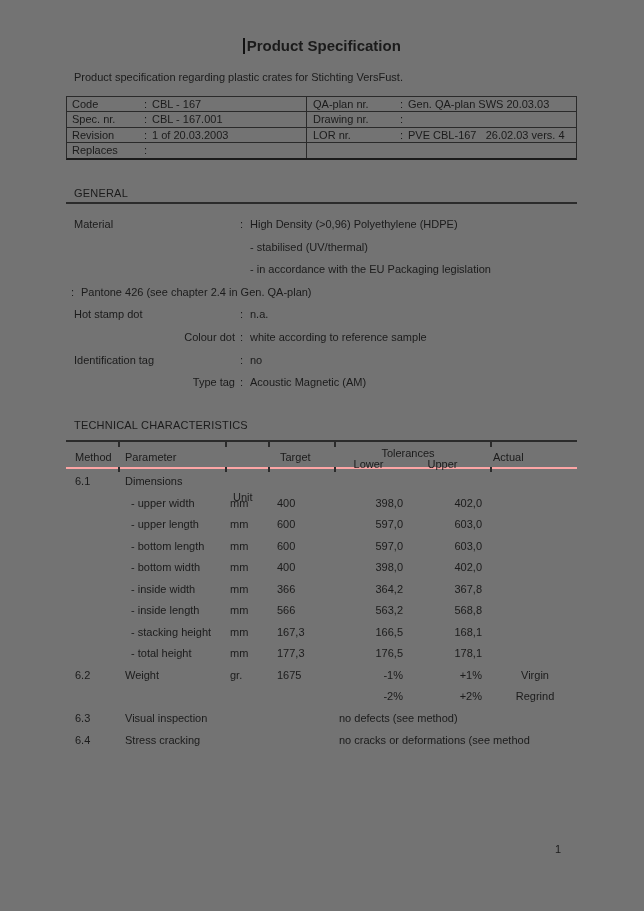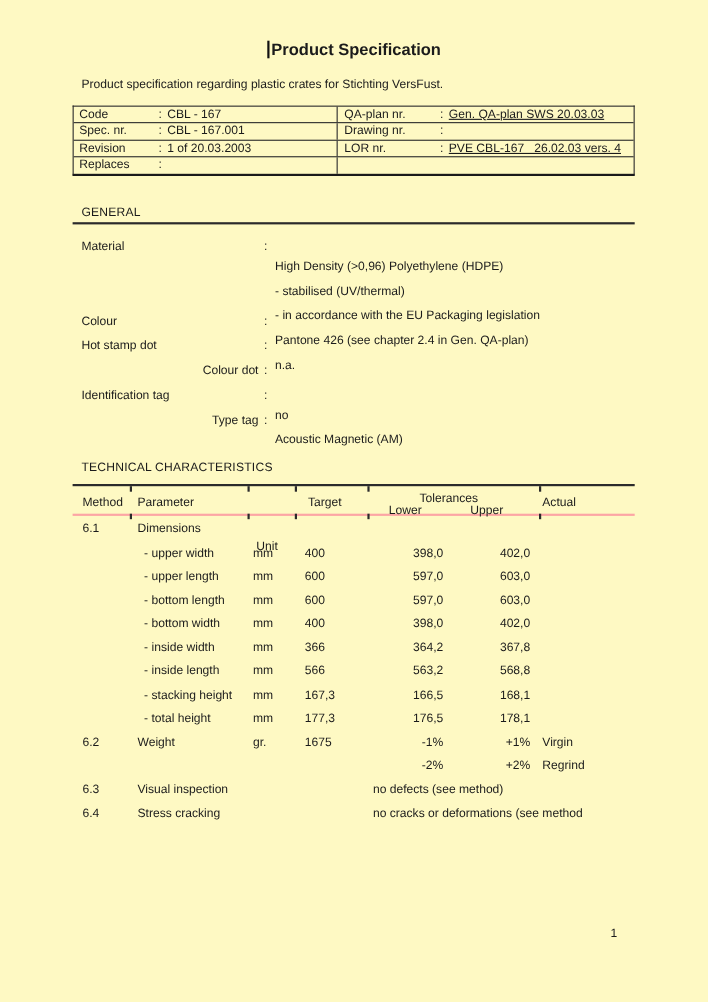"Product Specification" .page { background: #fef9c3 -> #737373 }
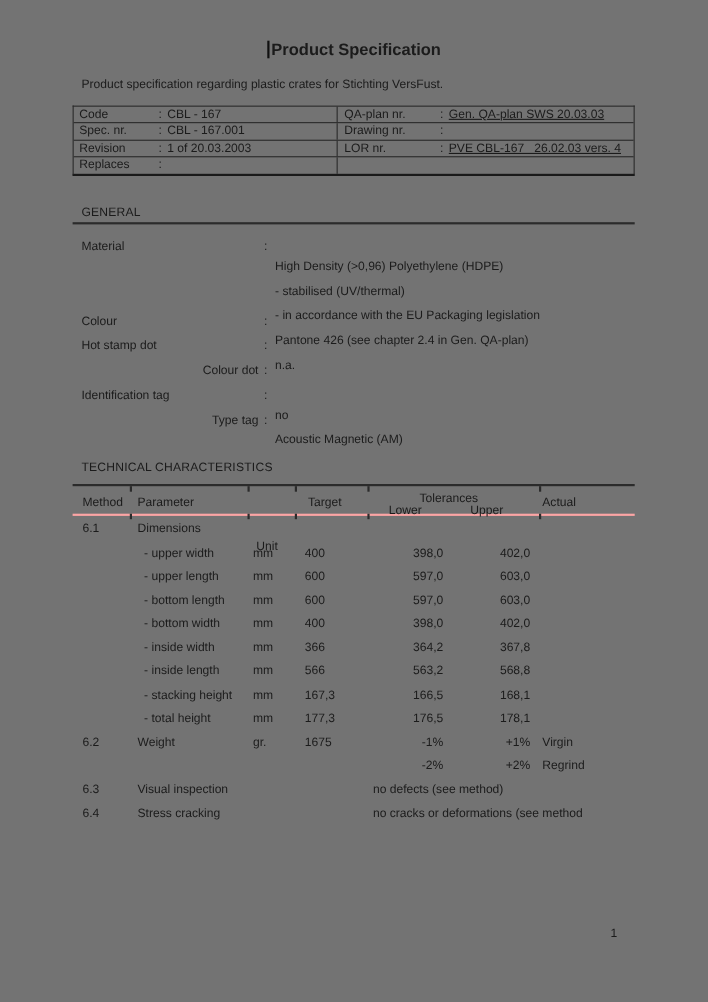"QA-plan nr. : Gen. QA-plan" .it-right { text-decoration: underline -> none }
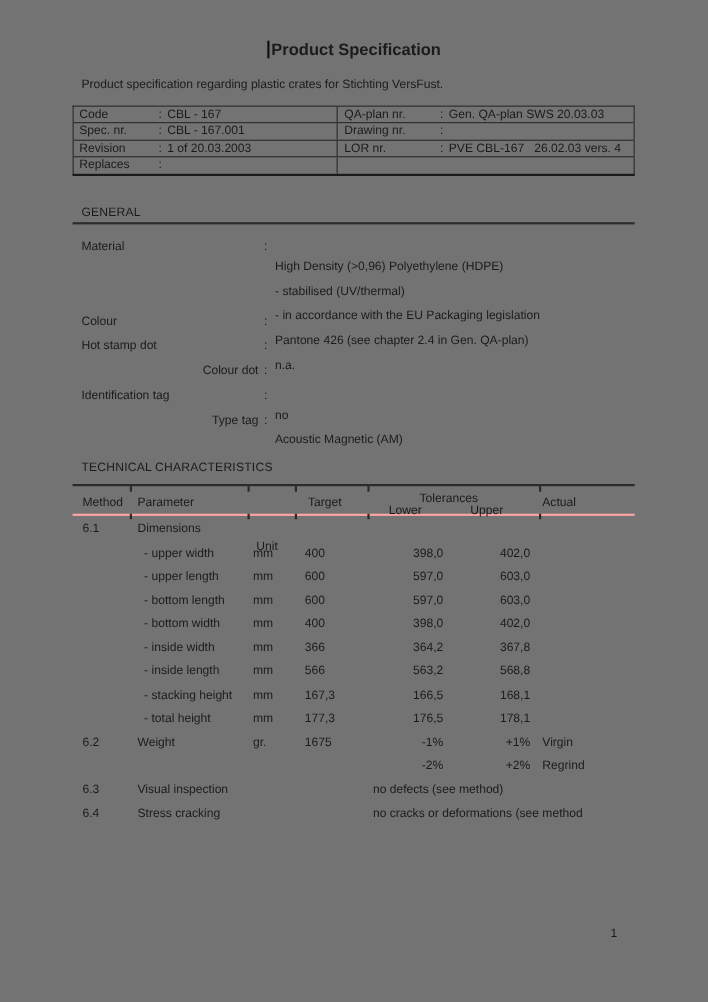"High Density (>0,96) Polyethylene (HDPE)" .g-value { margin-top: 18px -> none }
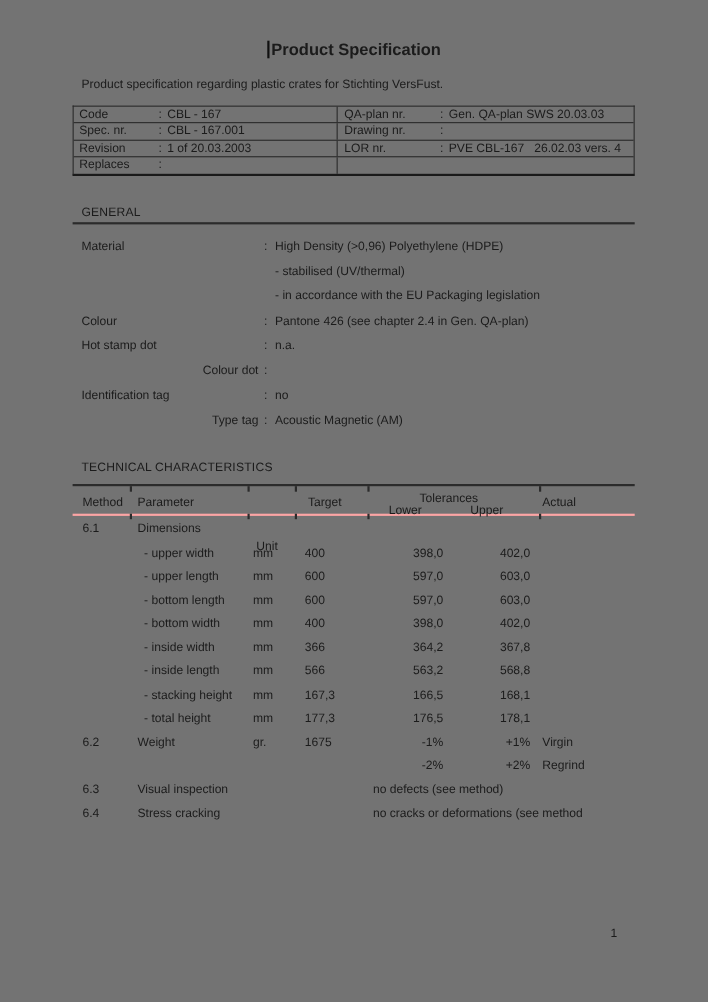"Colour" span.g-label { html: <span>Colour</span> -> none }
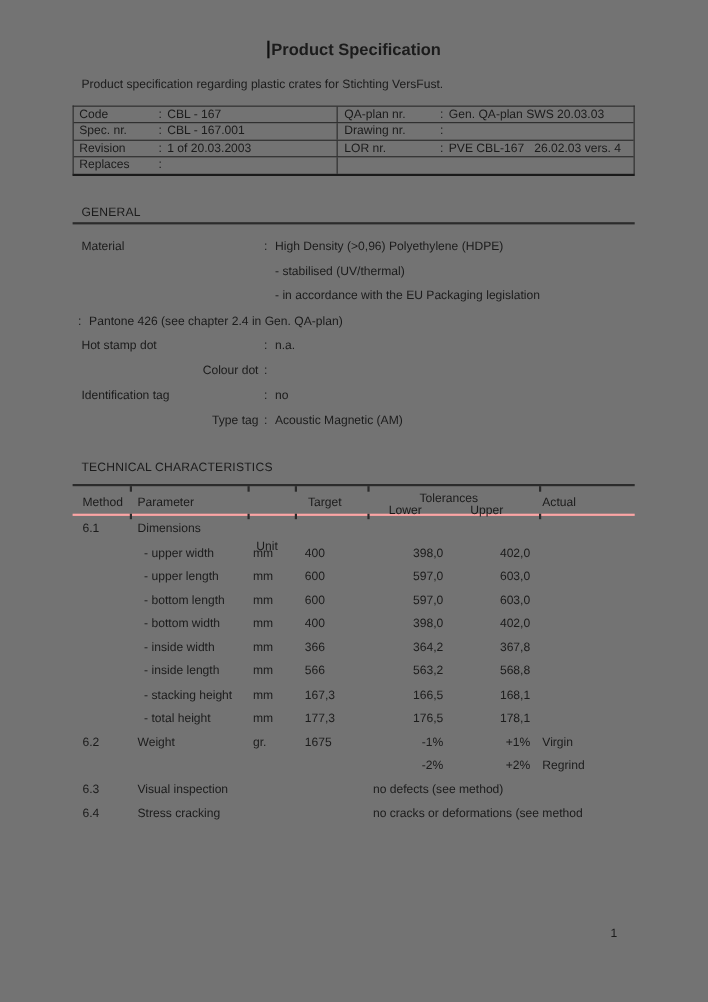"white according to reference sample" span.g-value { html: none -> <span>white according to reference sample</span> }
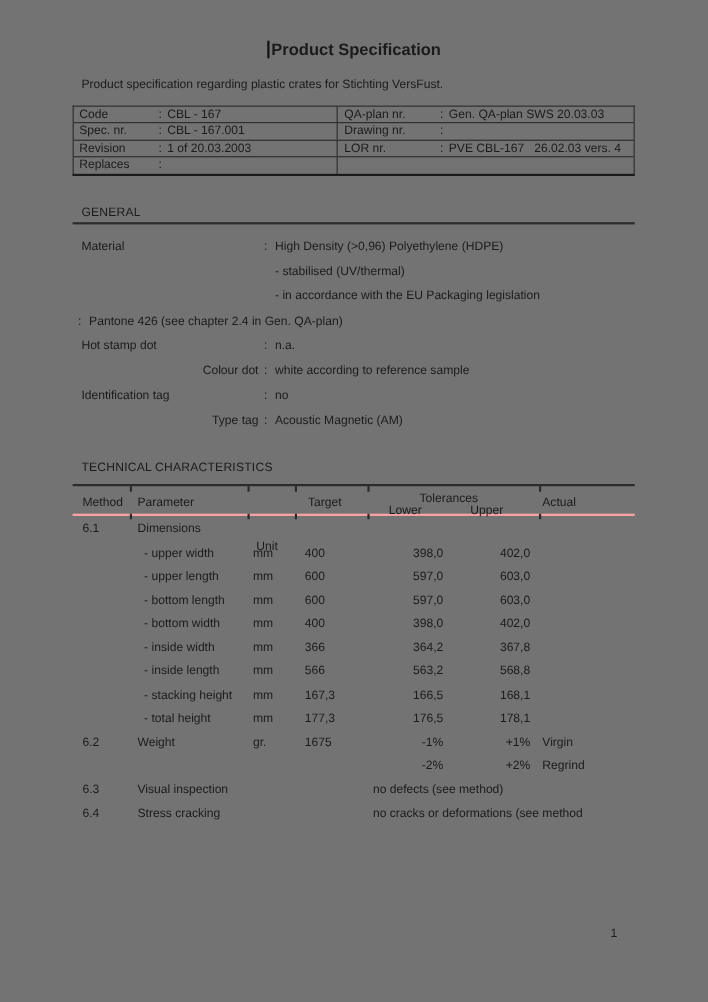"Virgin" .c.a { text-align: none -> center }
